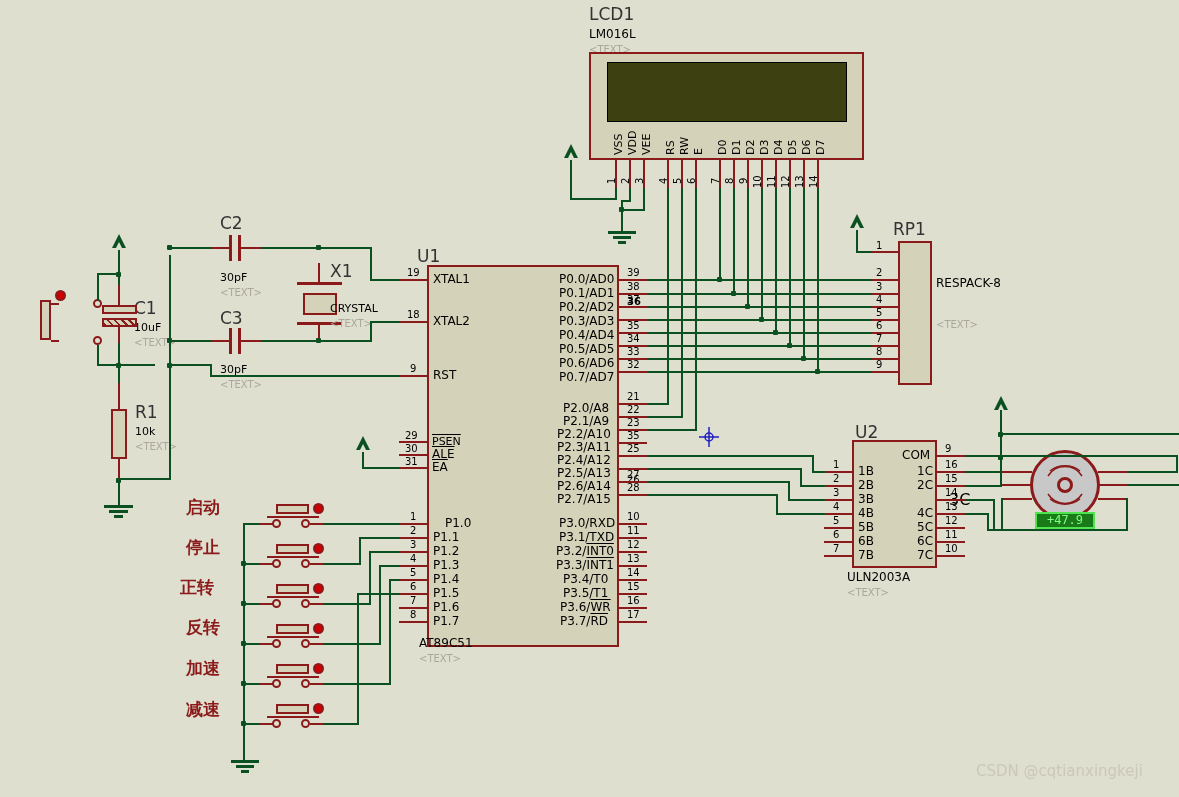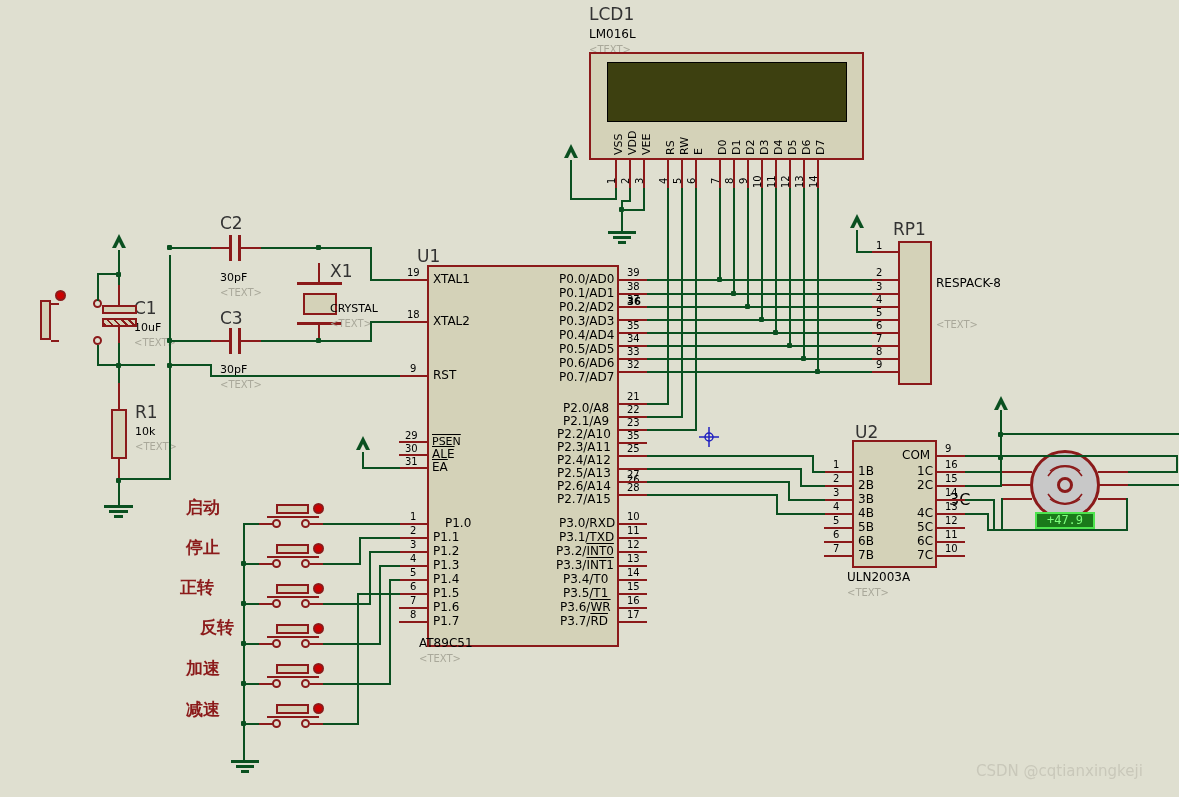"反转" div.cnlbl { left: 200px -> 186px }
